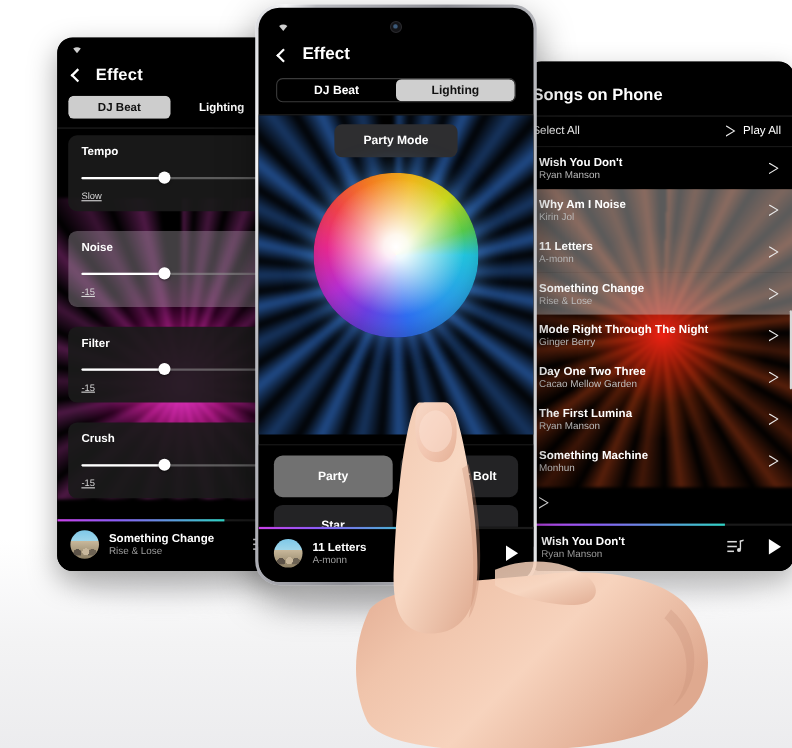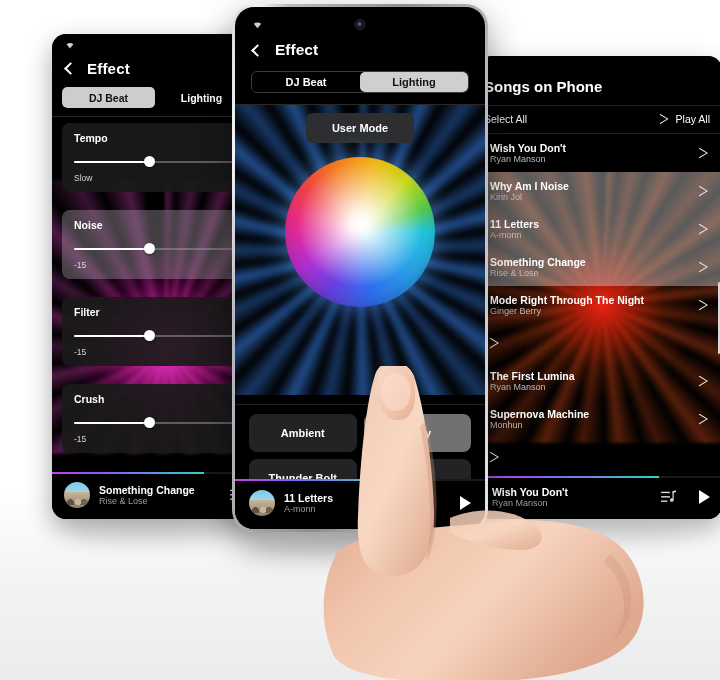"User Mode" div.usermode { text: User -> Party }
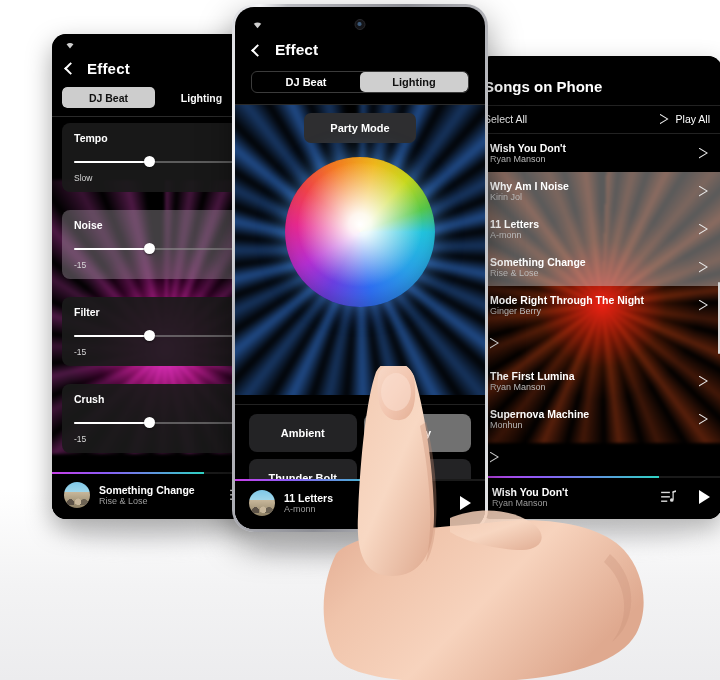"Slow" .fx-val { text-decoration: none -> underline }
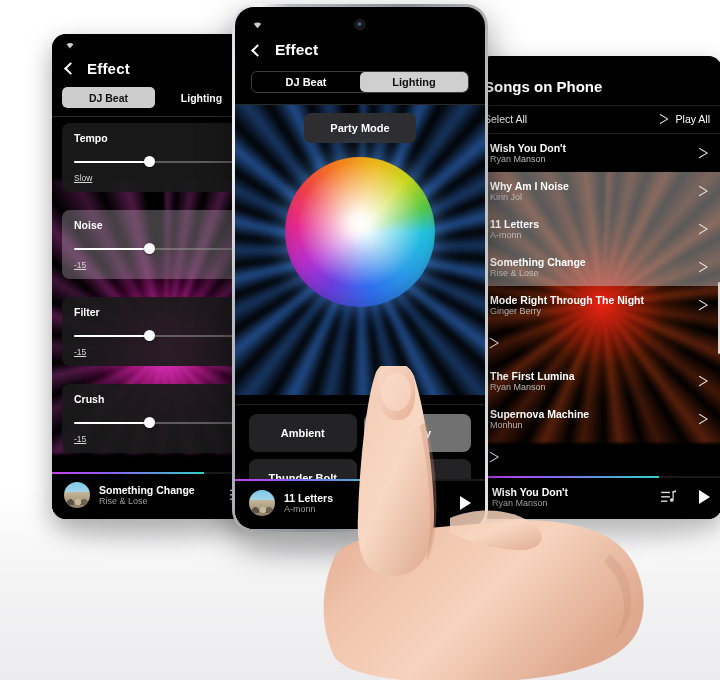"Day One Two Three" div { html: none -> <div> <div>Day One Two Three</div> <div>Cacao Mellow Garden</div> </div> }
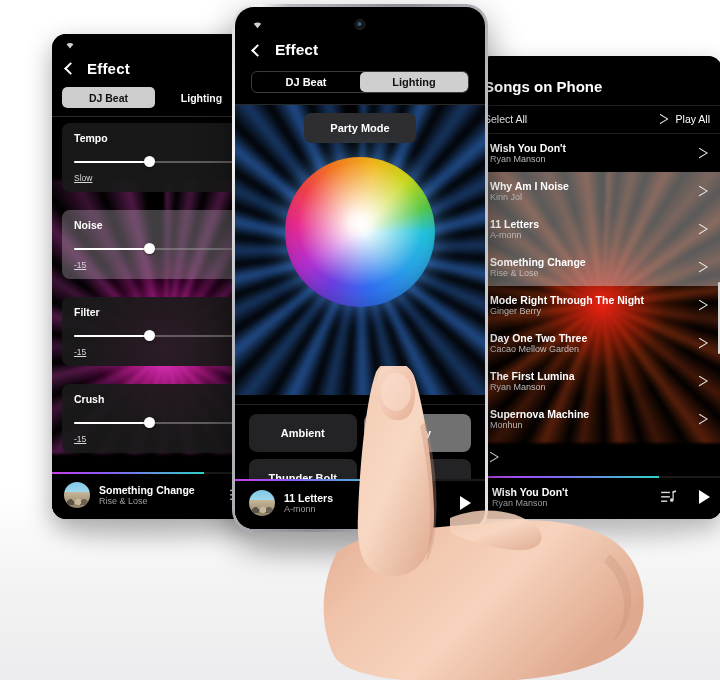"Supernova Machine" div.song-title { text: Supernova -> Something }
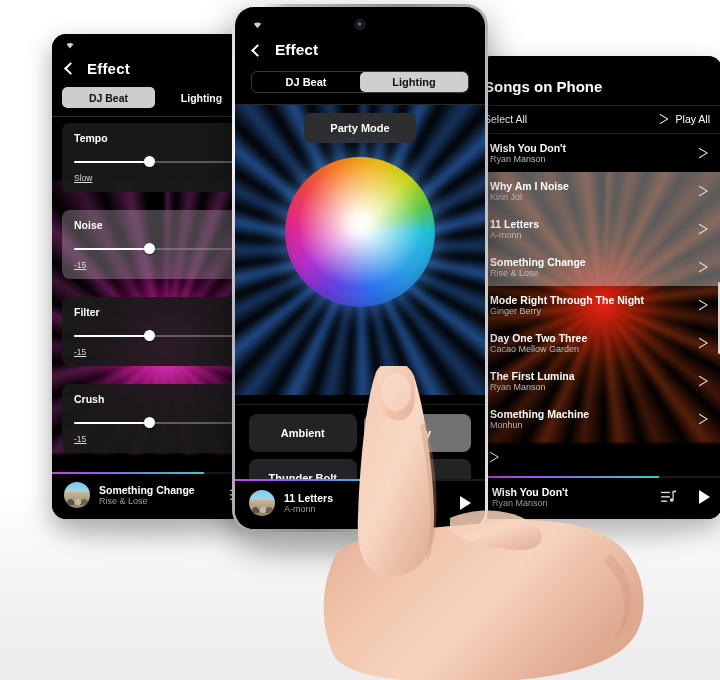"Ambient" div.preset { html: <div>Ambient</div> -> none }
